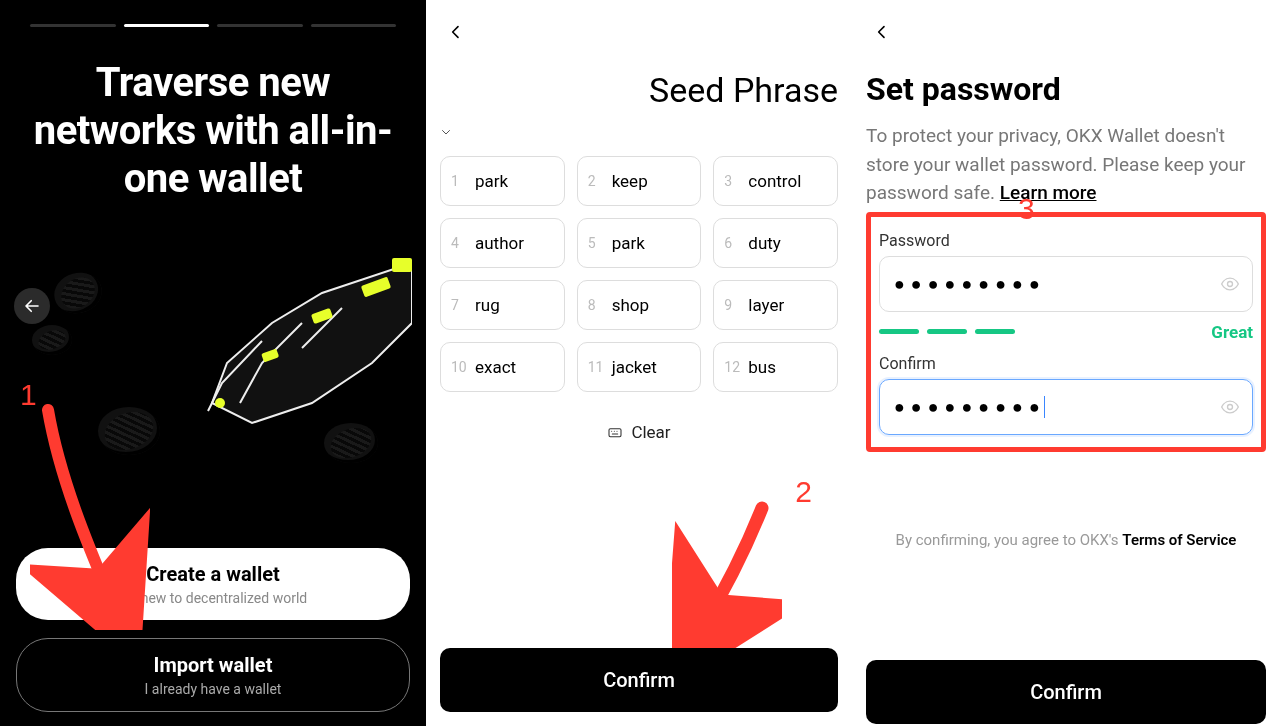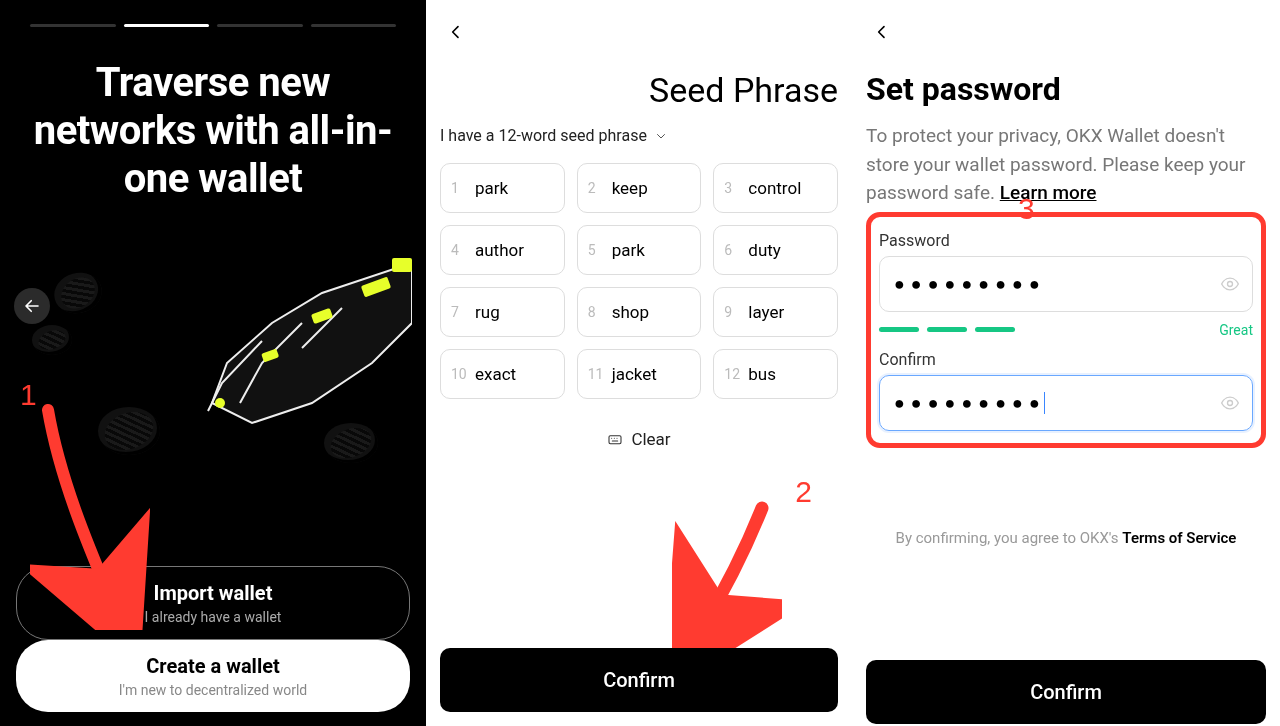"I have a 12-word seed" span { html: <span>I have a 12-word seed phrase</span> -> none }
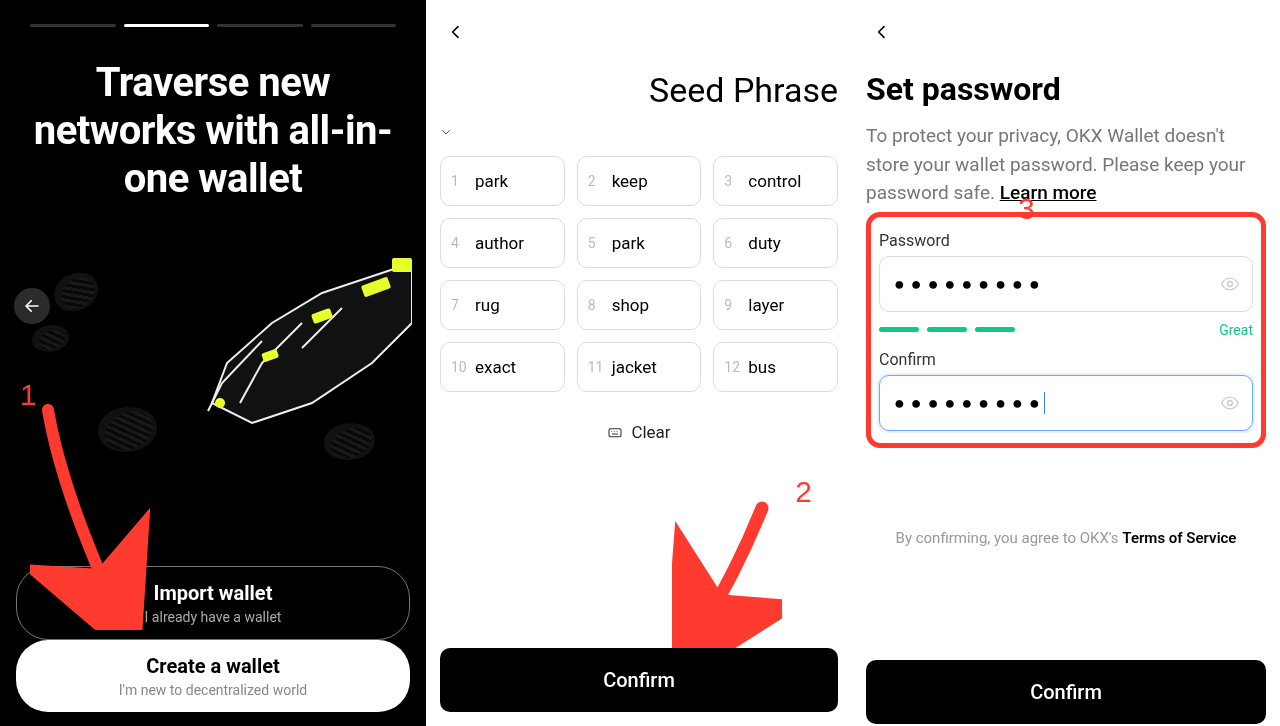"Password" .redbox { border-radius: 14px -> 4px }
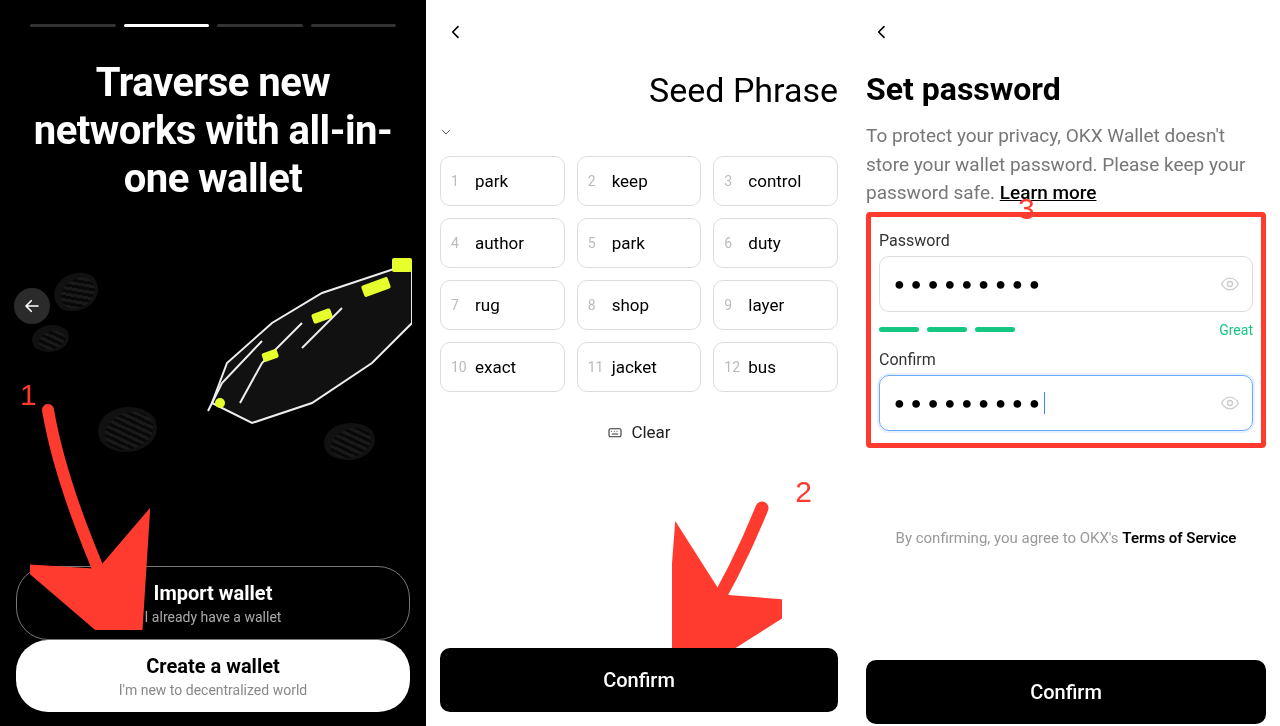"Great" .meter .lbl { font-size: 14px -> 17px; font-weight: none -> bold }
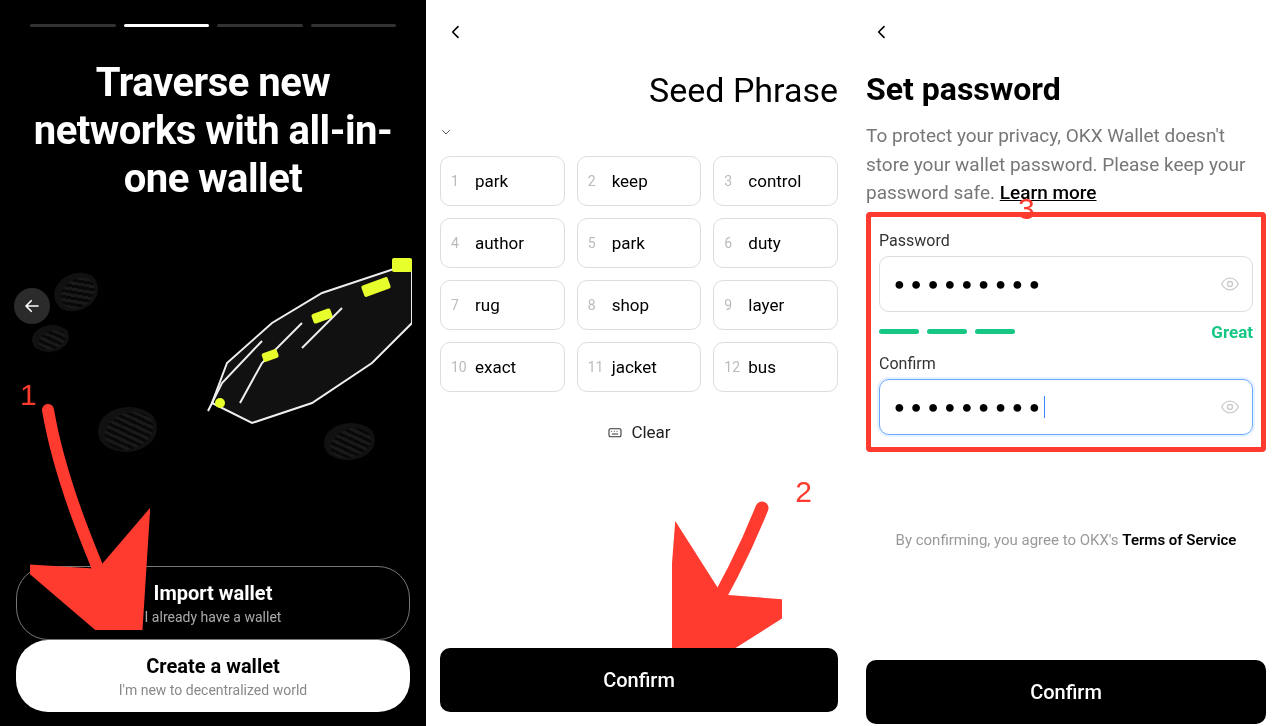"Import wallet" div.btn { order: before "Create a wallet" -> after "Create a wallet" }
